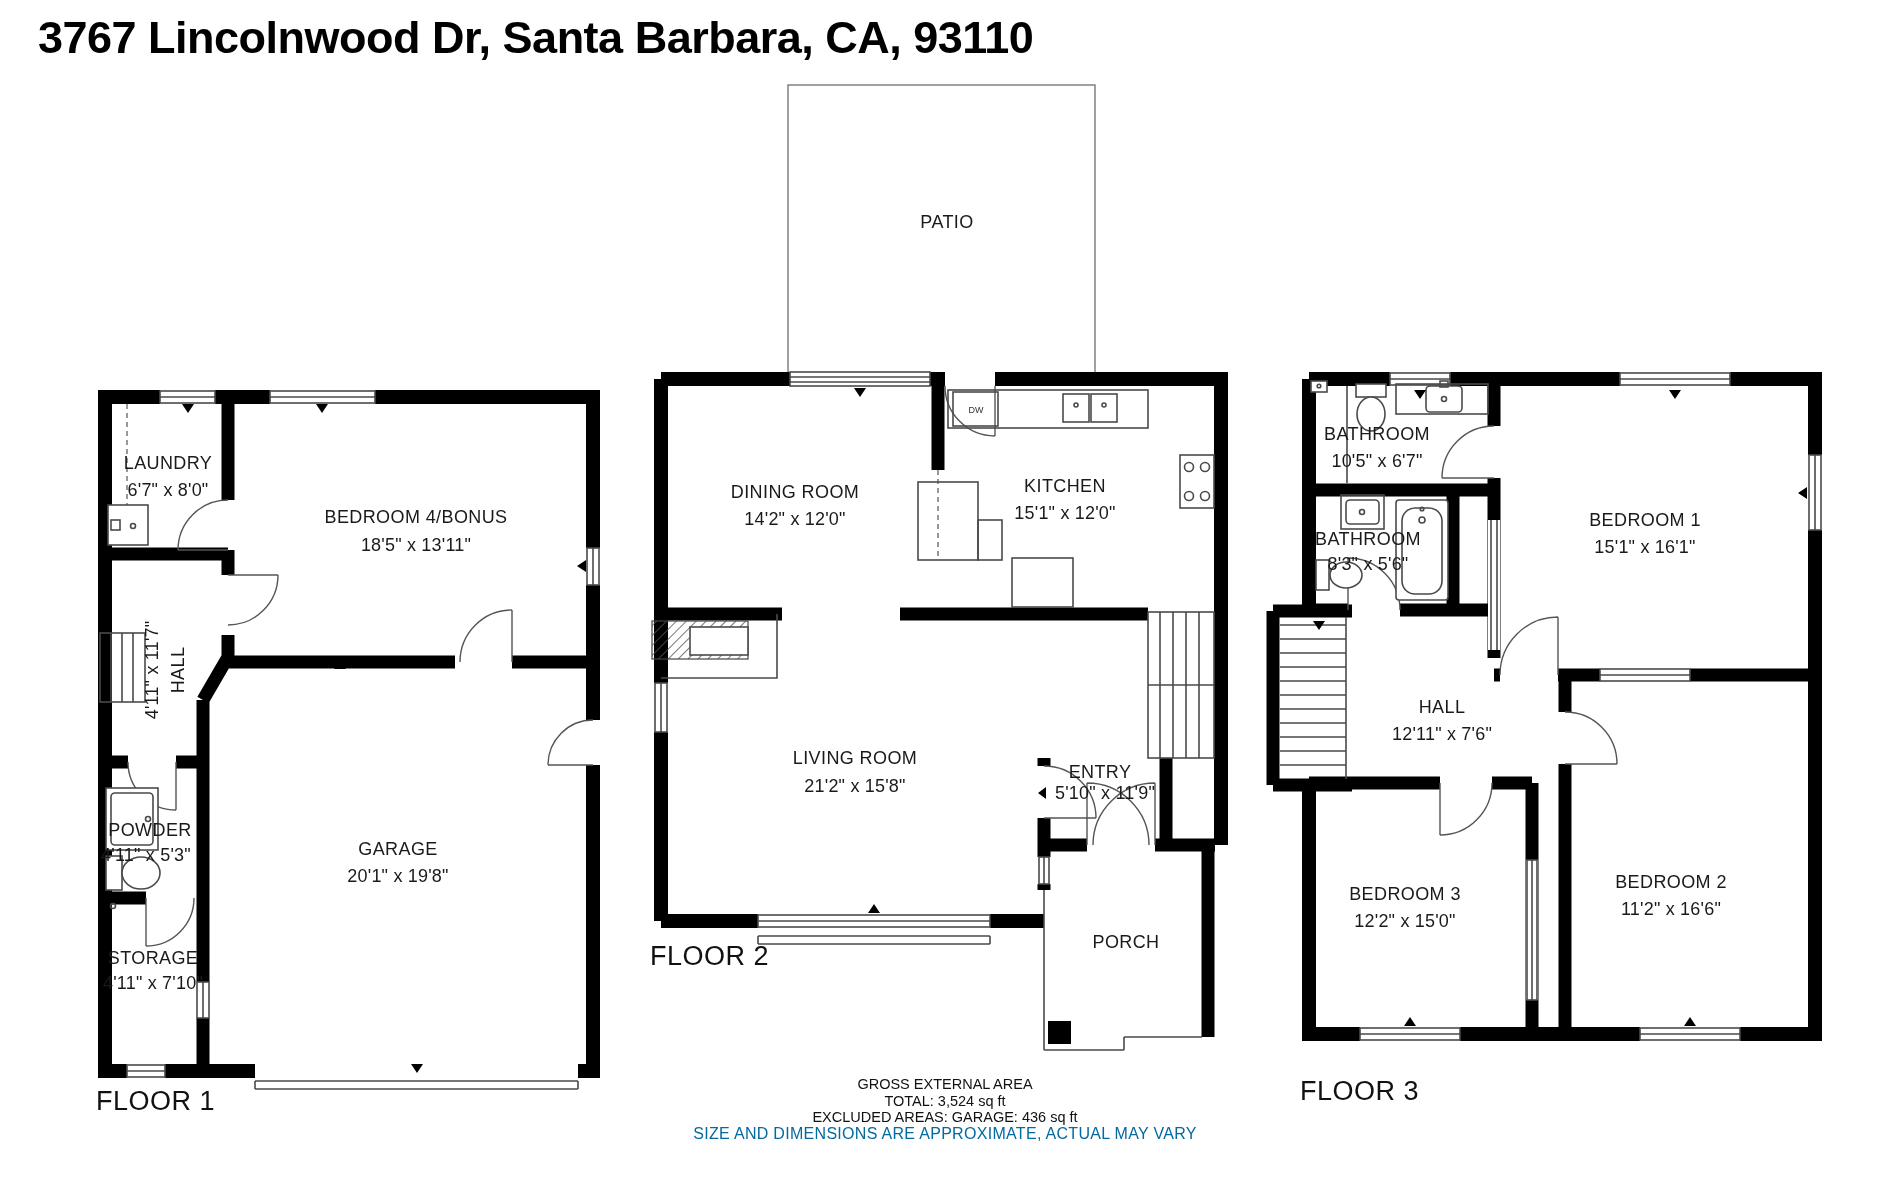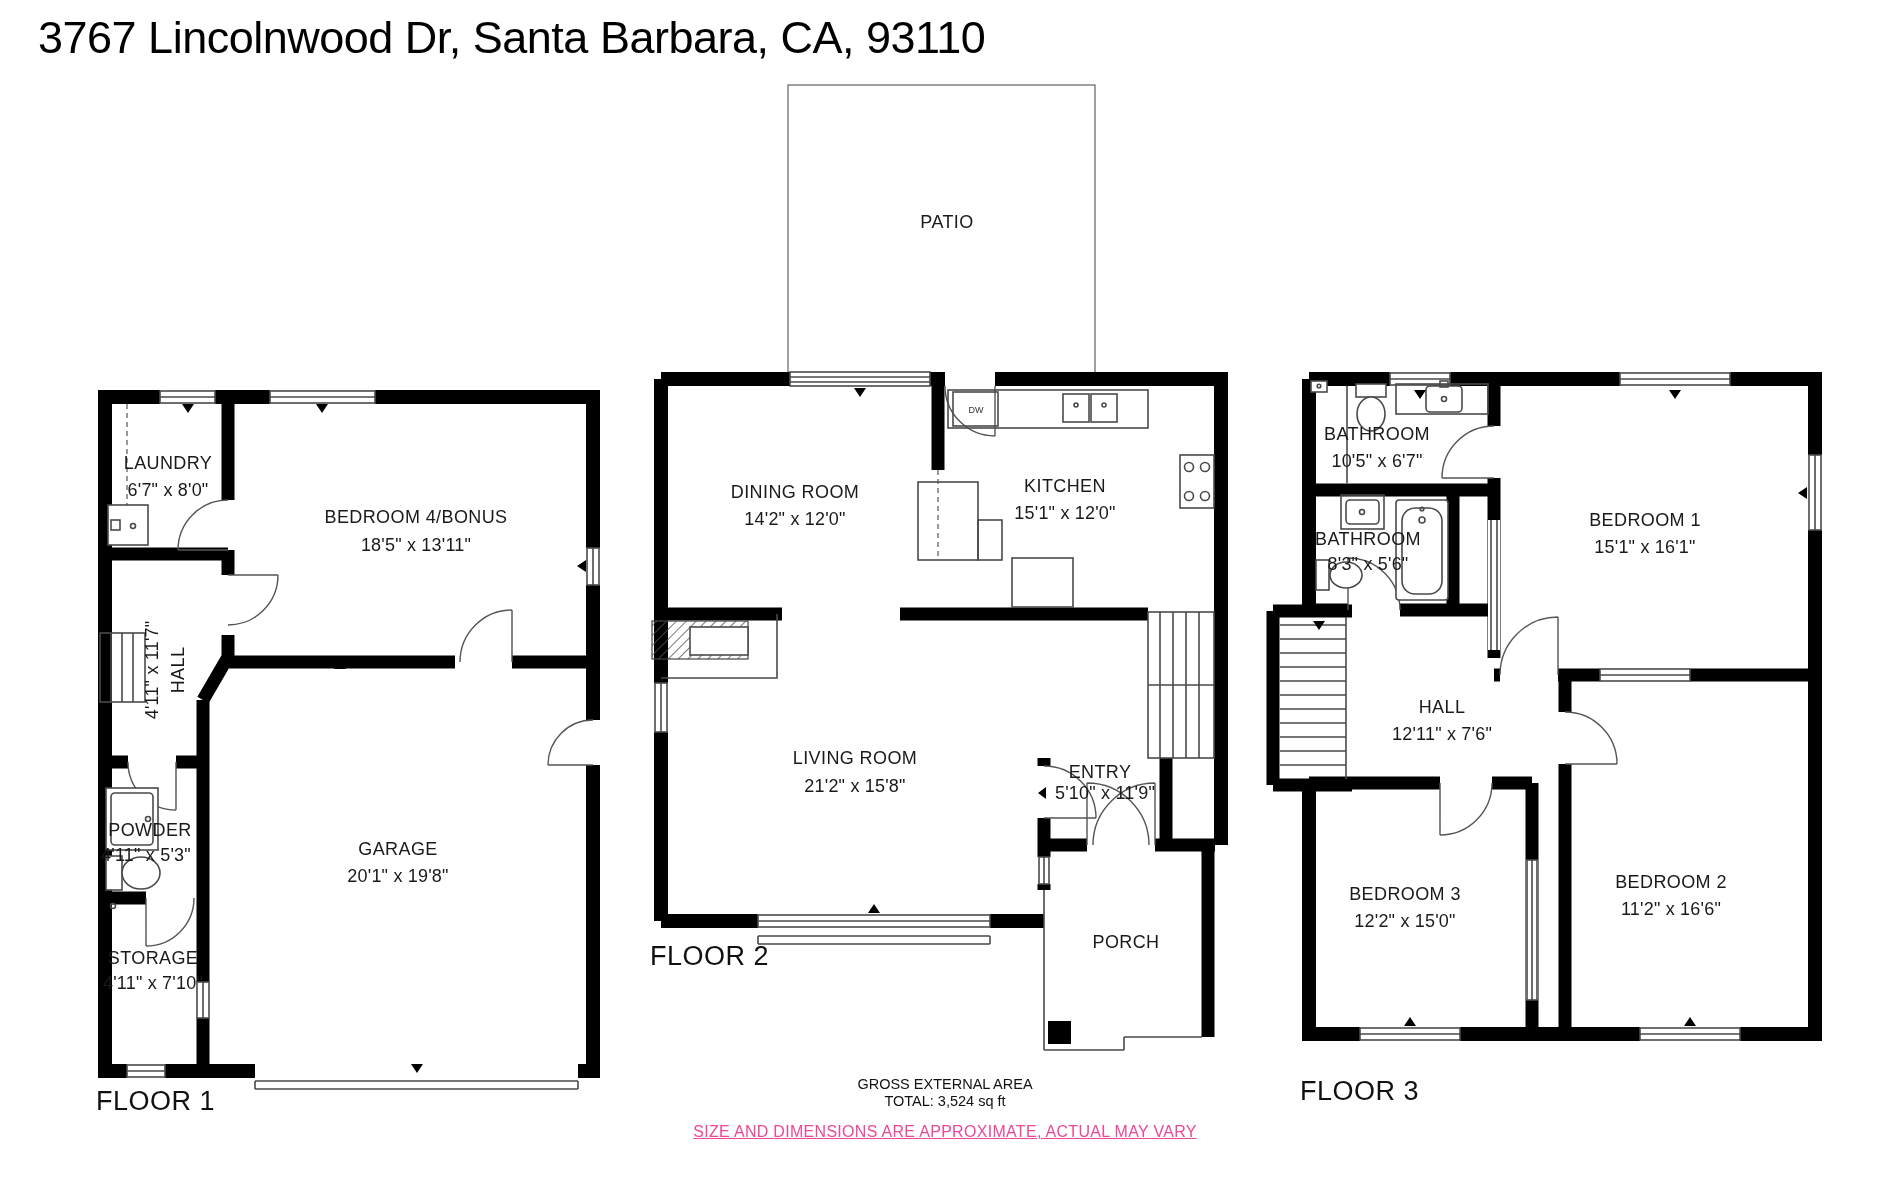"3767 Lincolnwood Dr, Santa Barbara," .title { font-weight: 400 -> 700 }
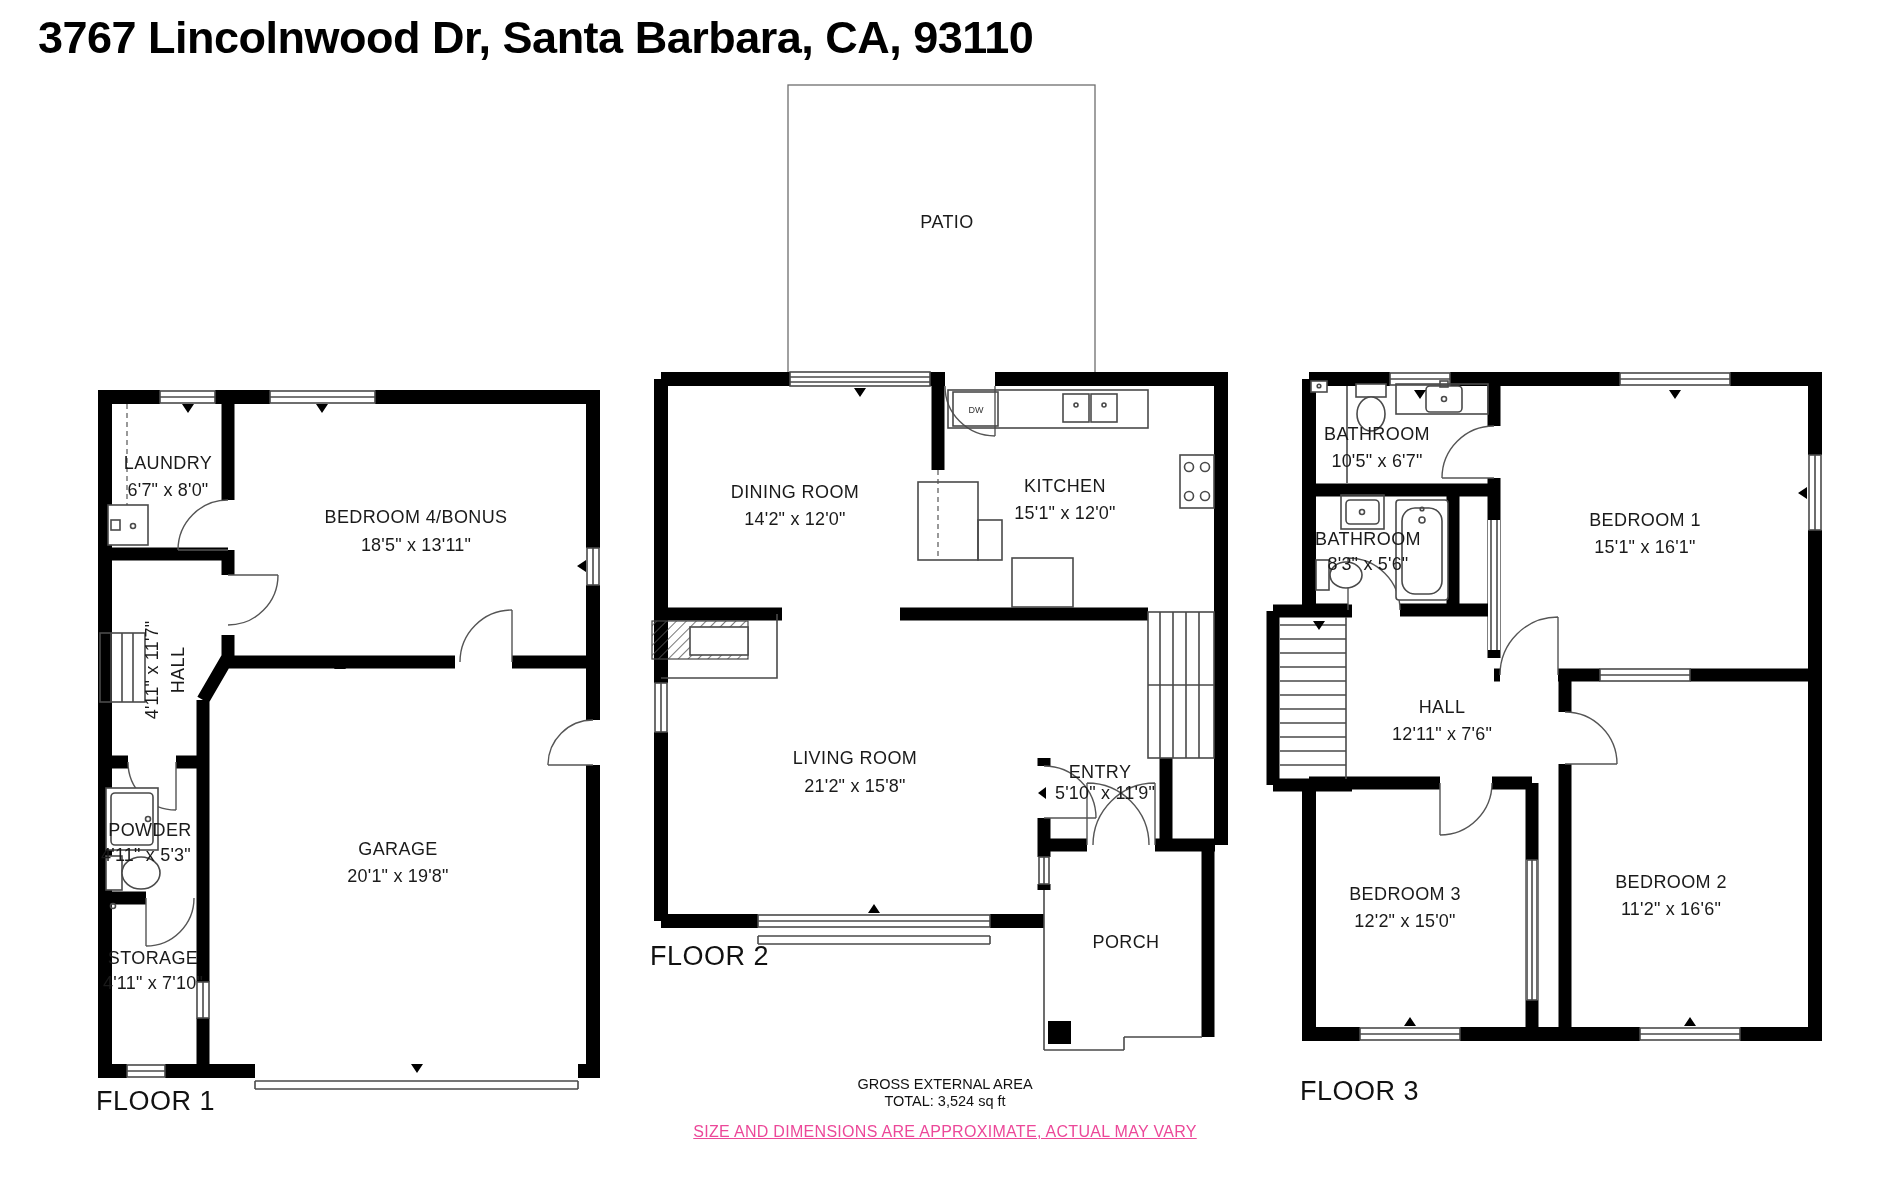"EXCLUDED AREAS: GARAGE: 436 sq" div { html: none -> <div>EXCLUDED AREAS: GARAGE: 436 sq ft</div> }
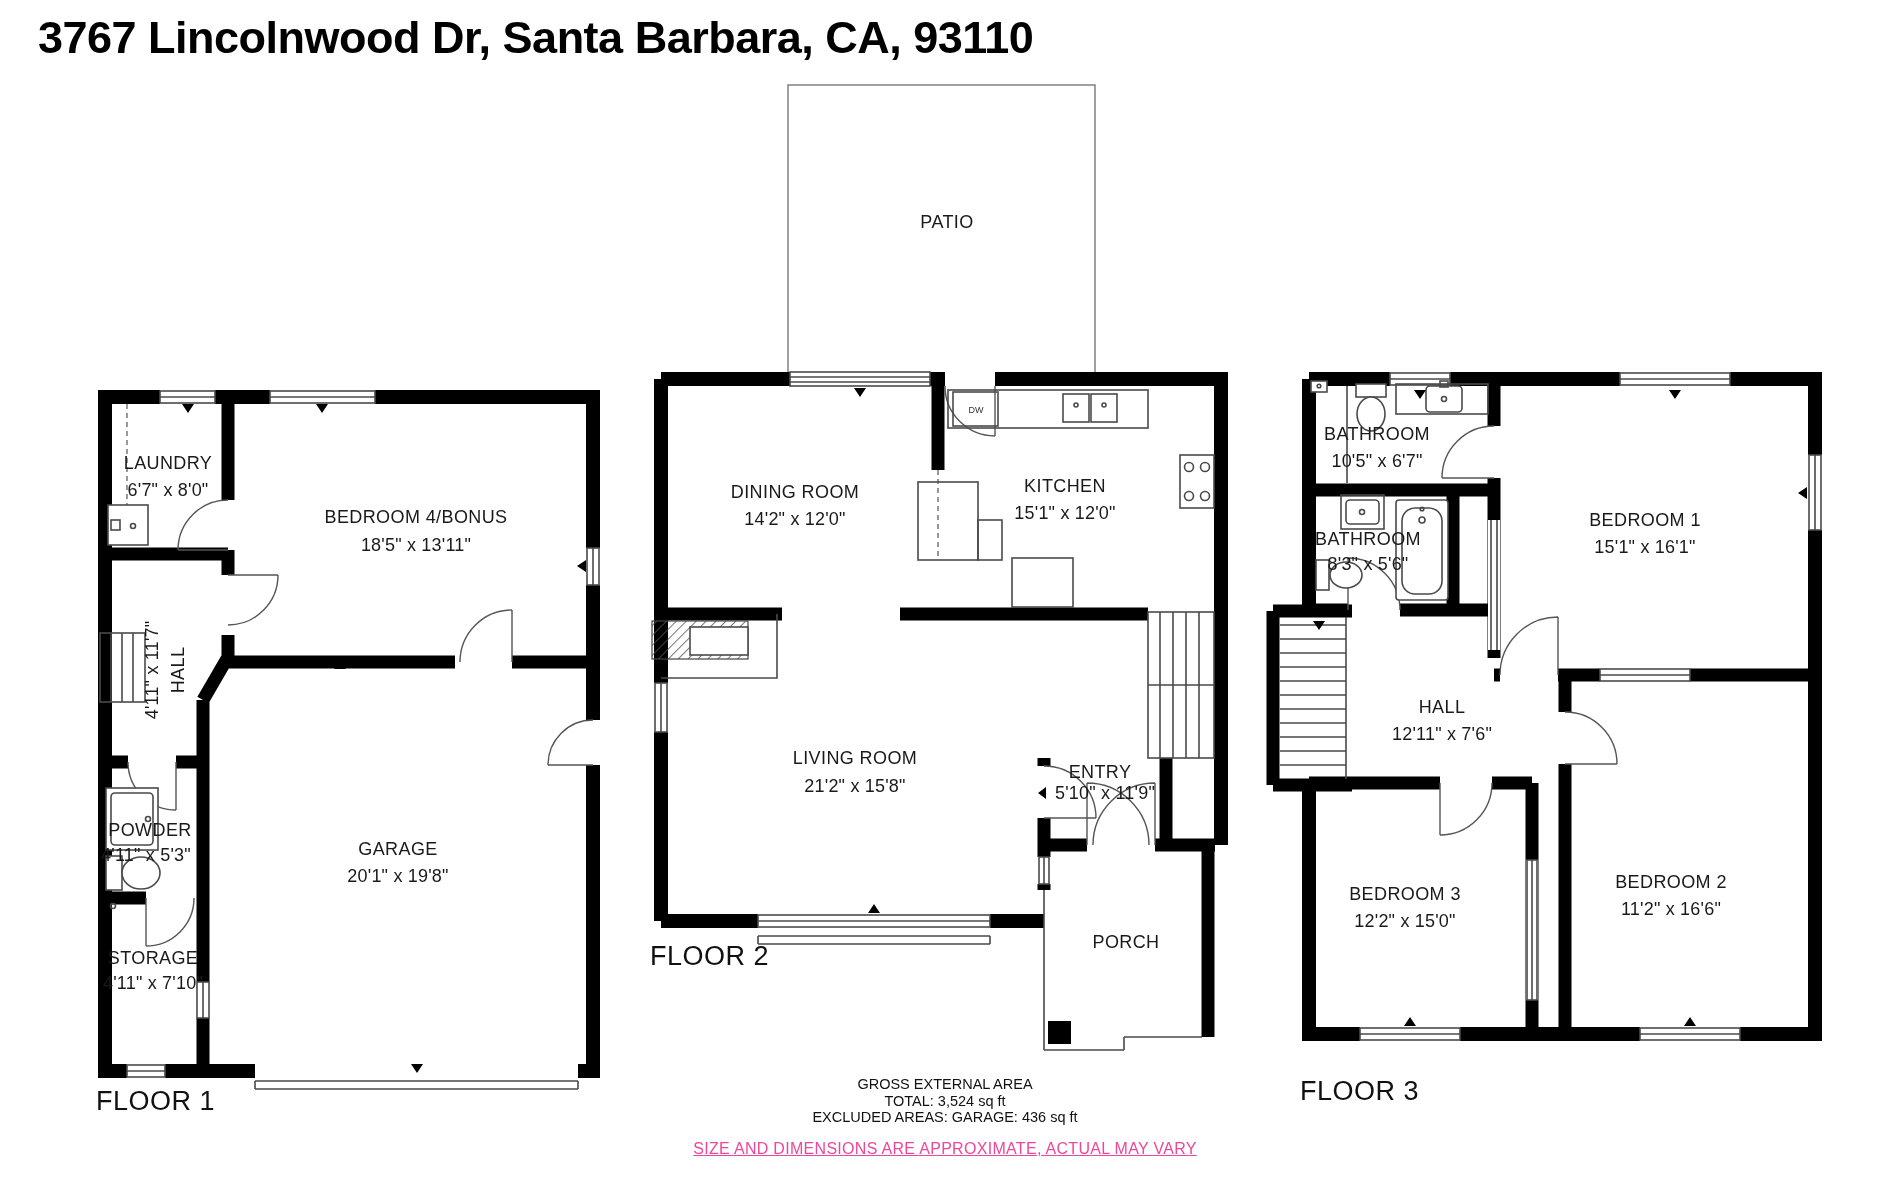"SIZE AND DIMENSIONS ARE APPROXIMATE," .footer .disclaimer { color: #ec4899 -> #0369a1; margin-top: 15px -> 0; text-decoration: underline -> none }
